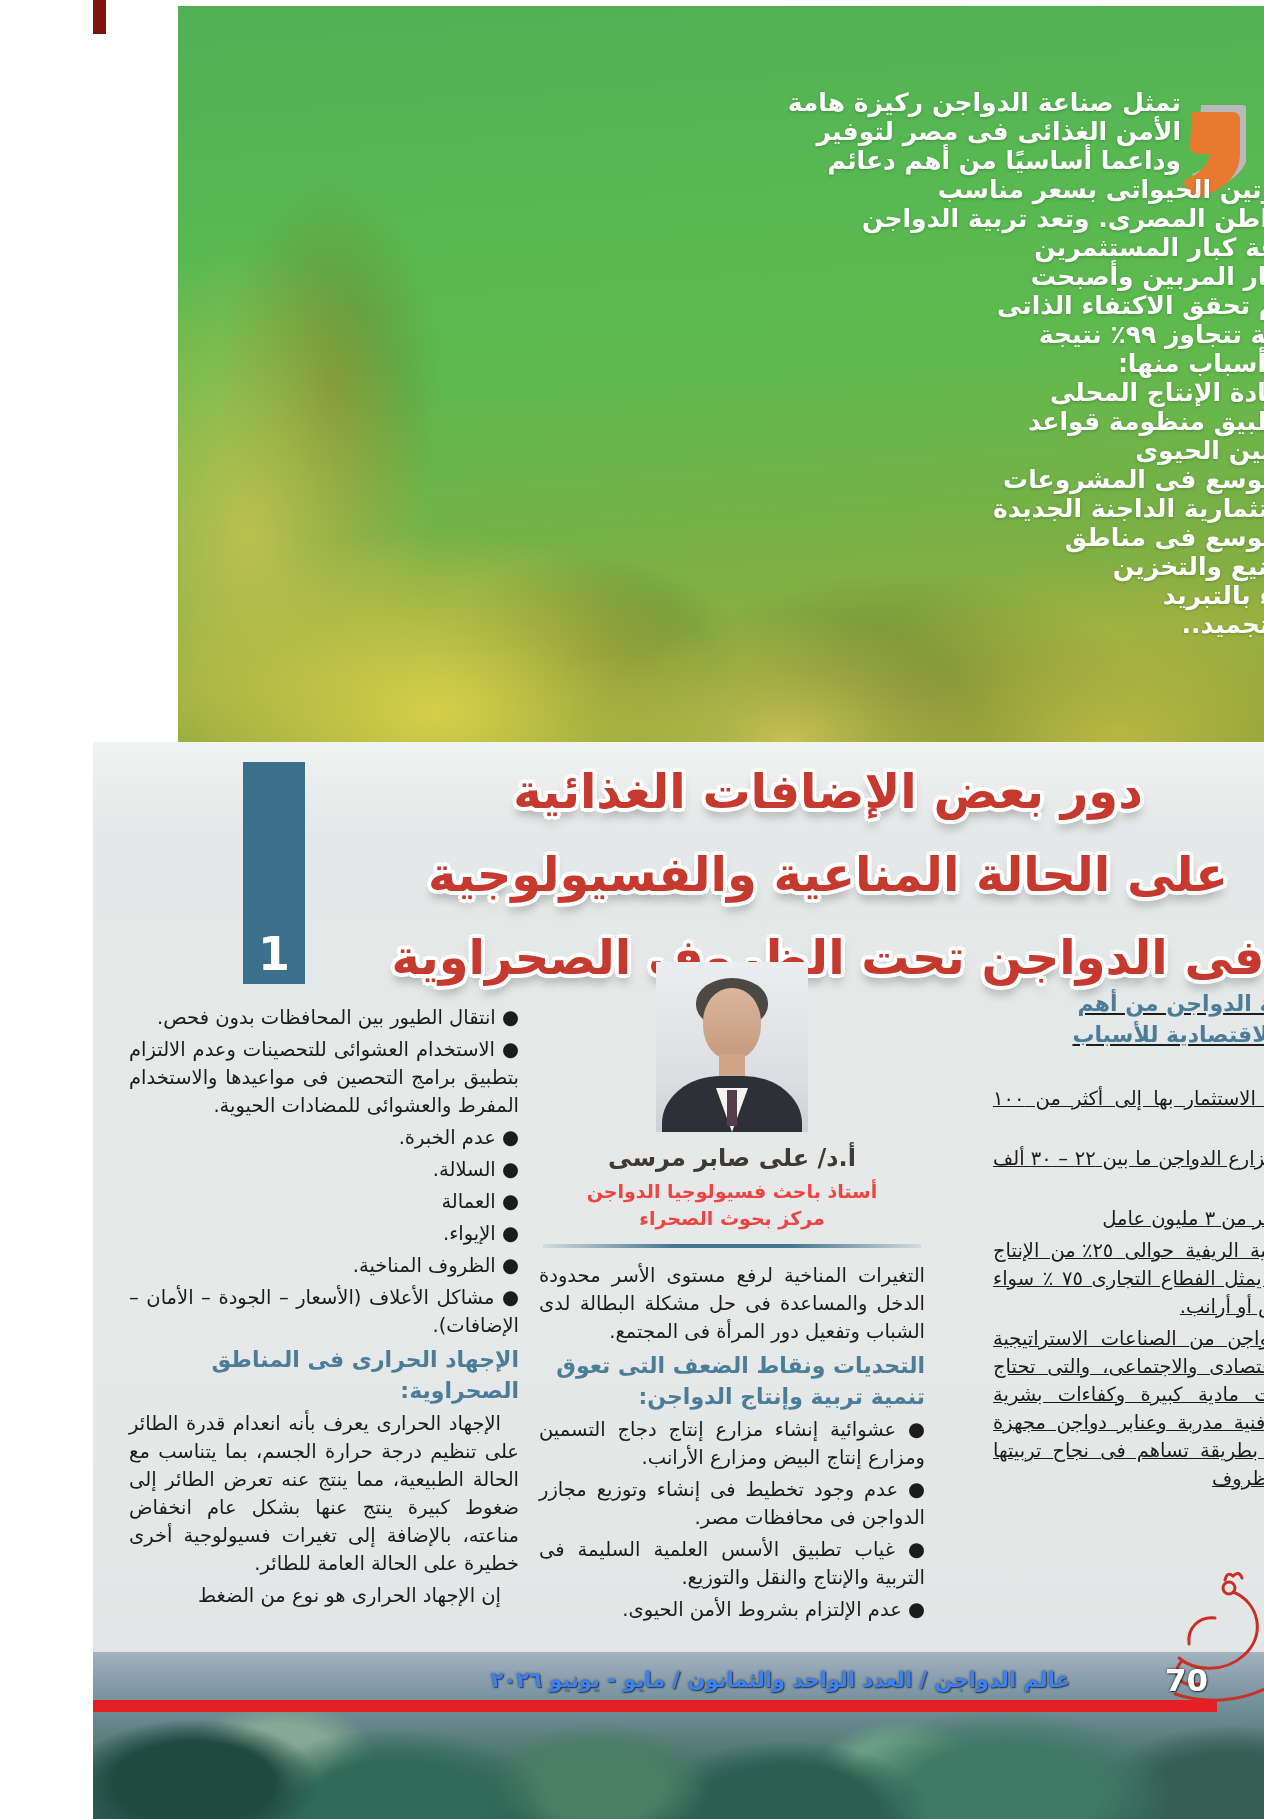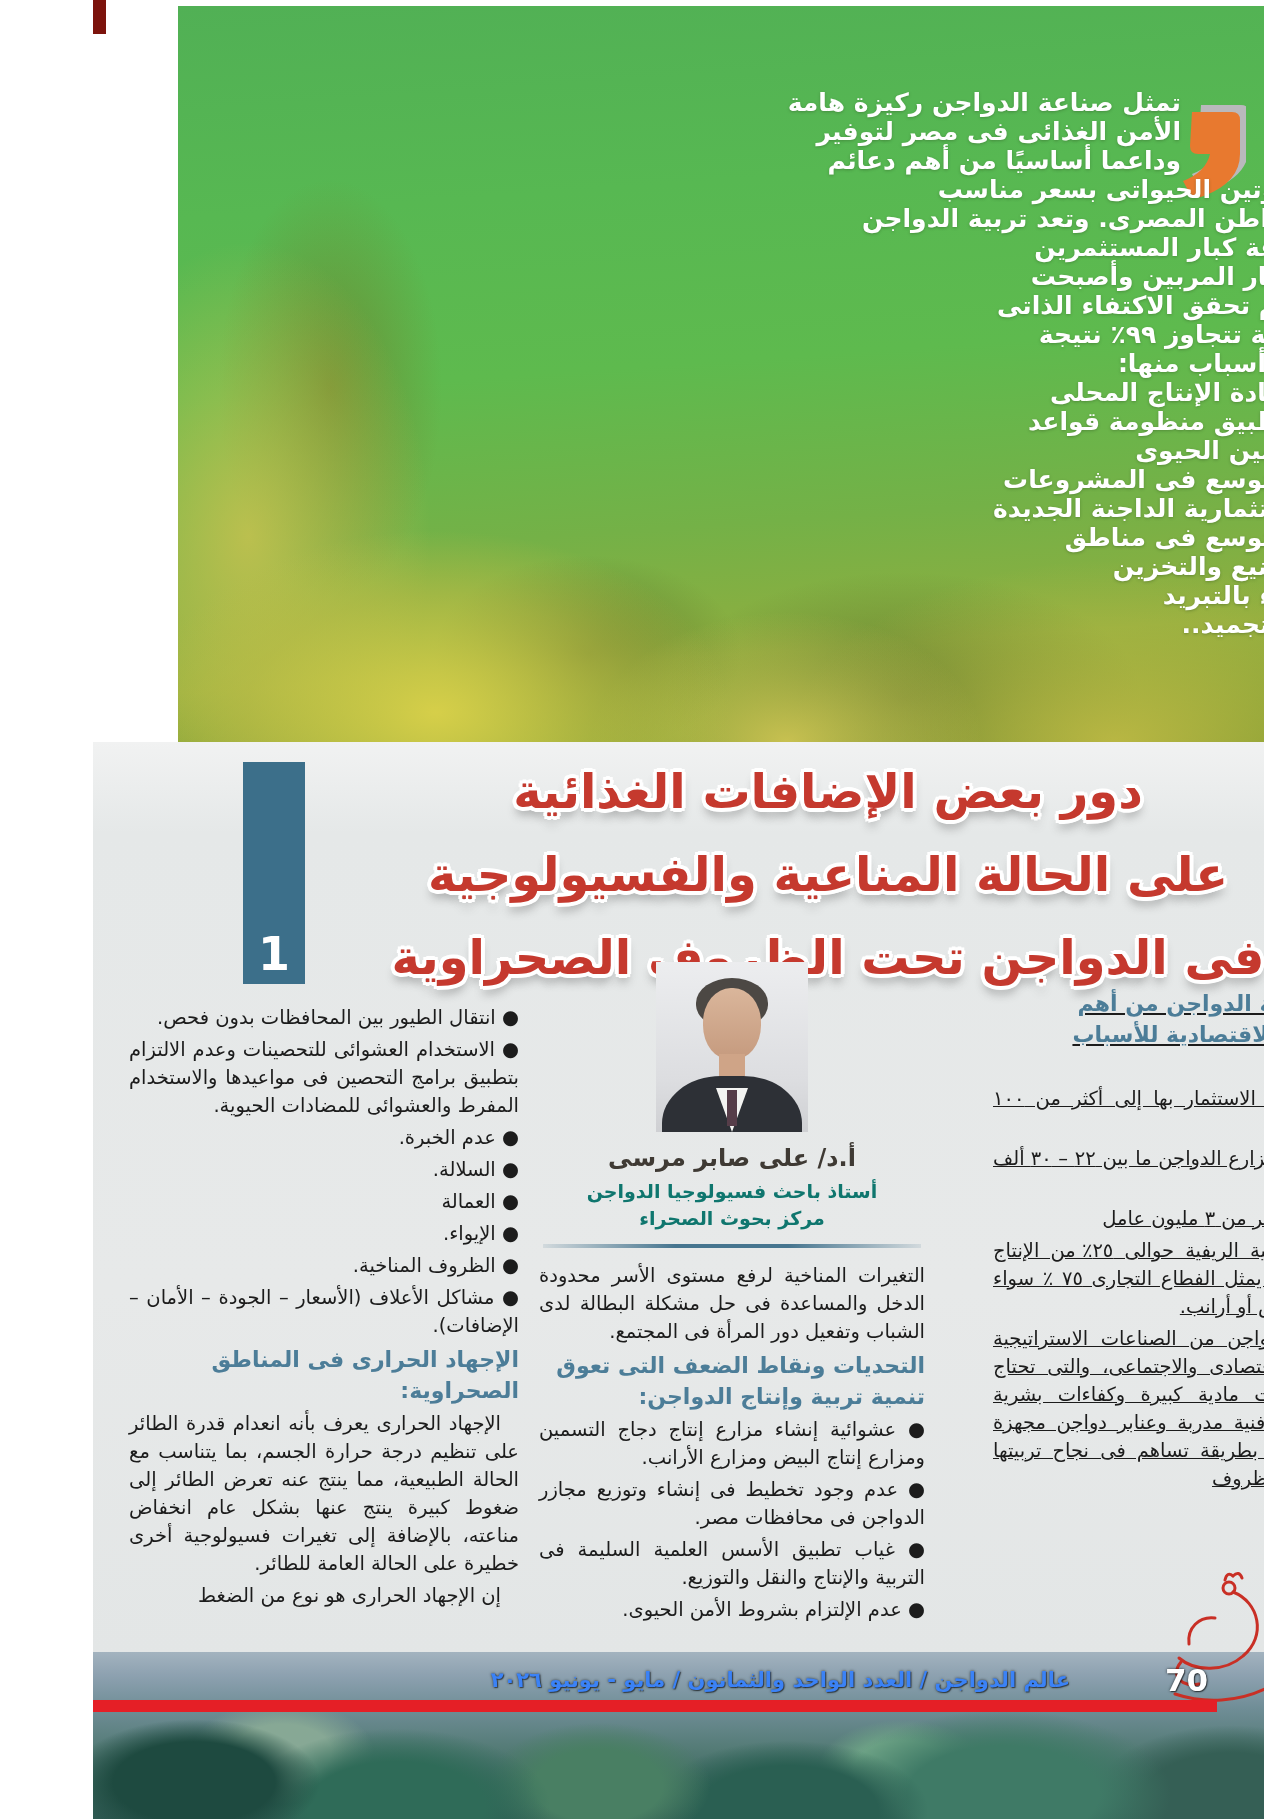"أستاذ باحث فسيولوجيا الدواجن" .author-title { color: #0f766e -> #ef4444 }
